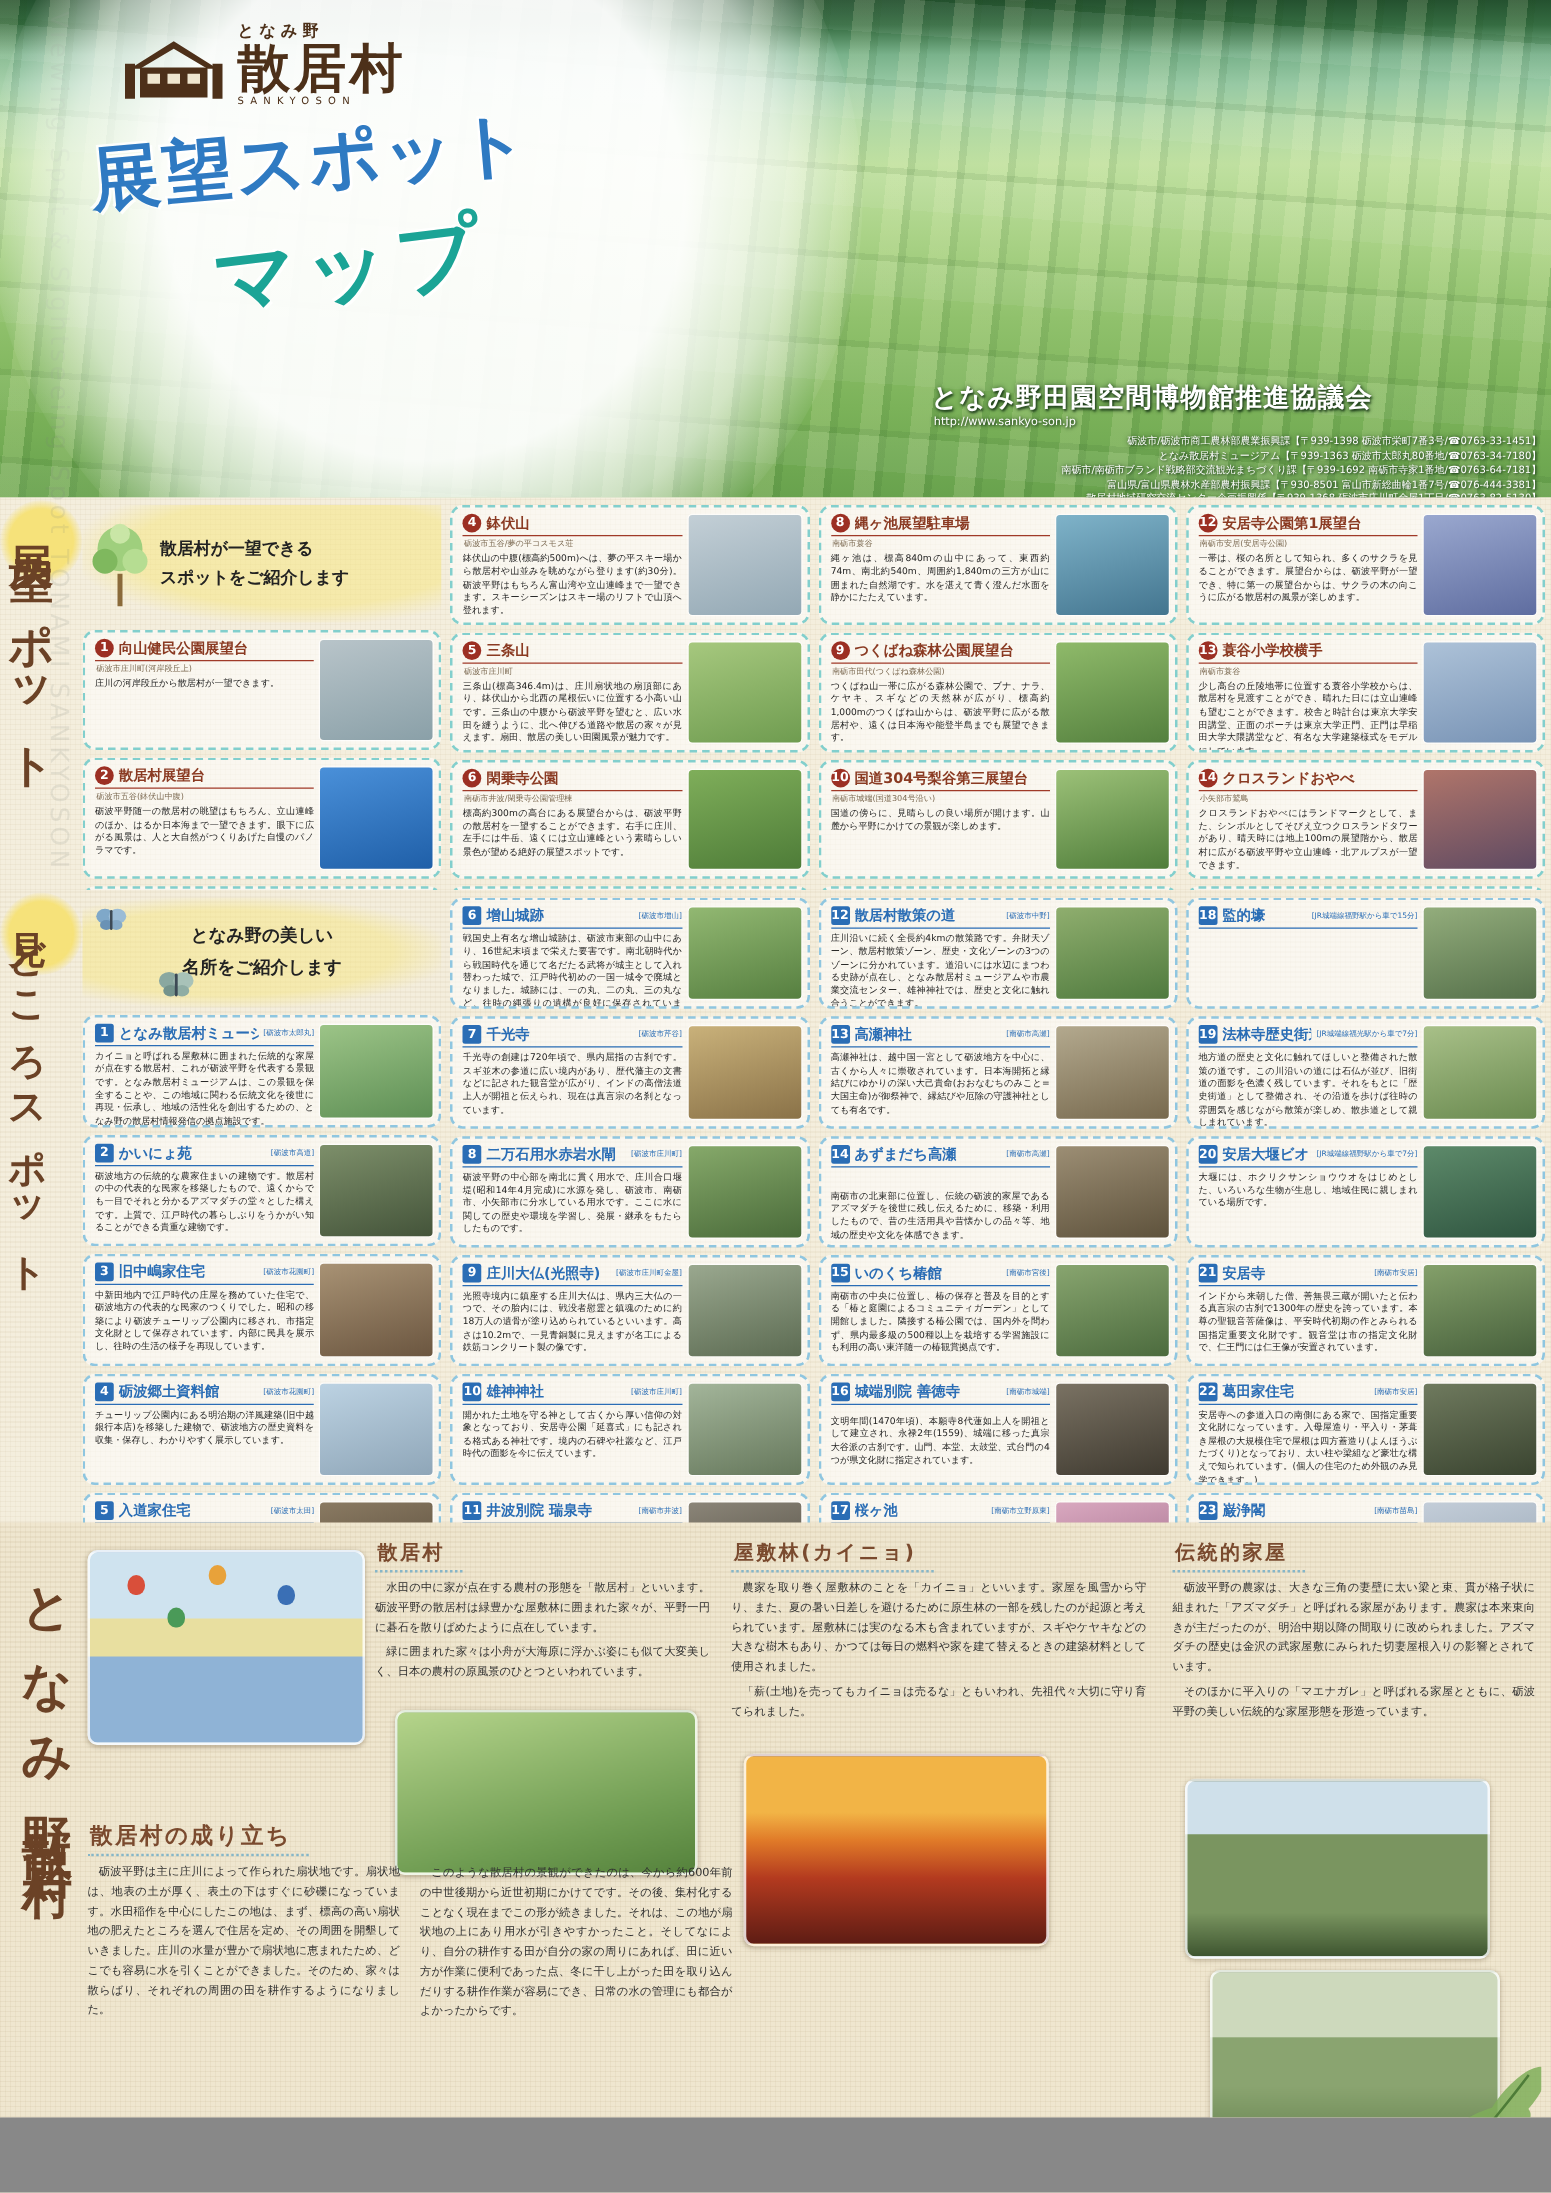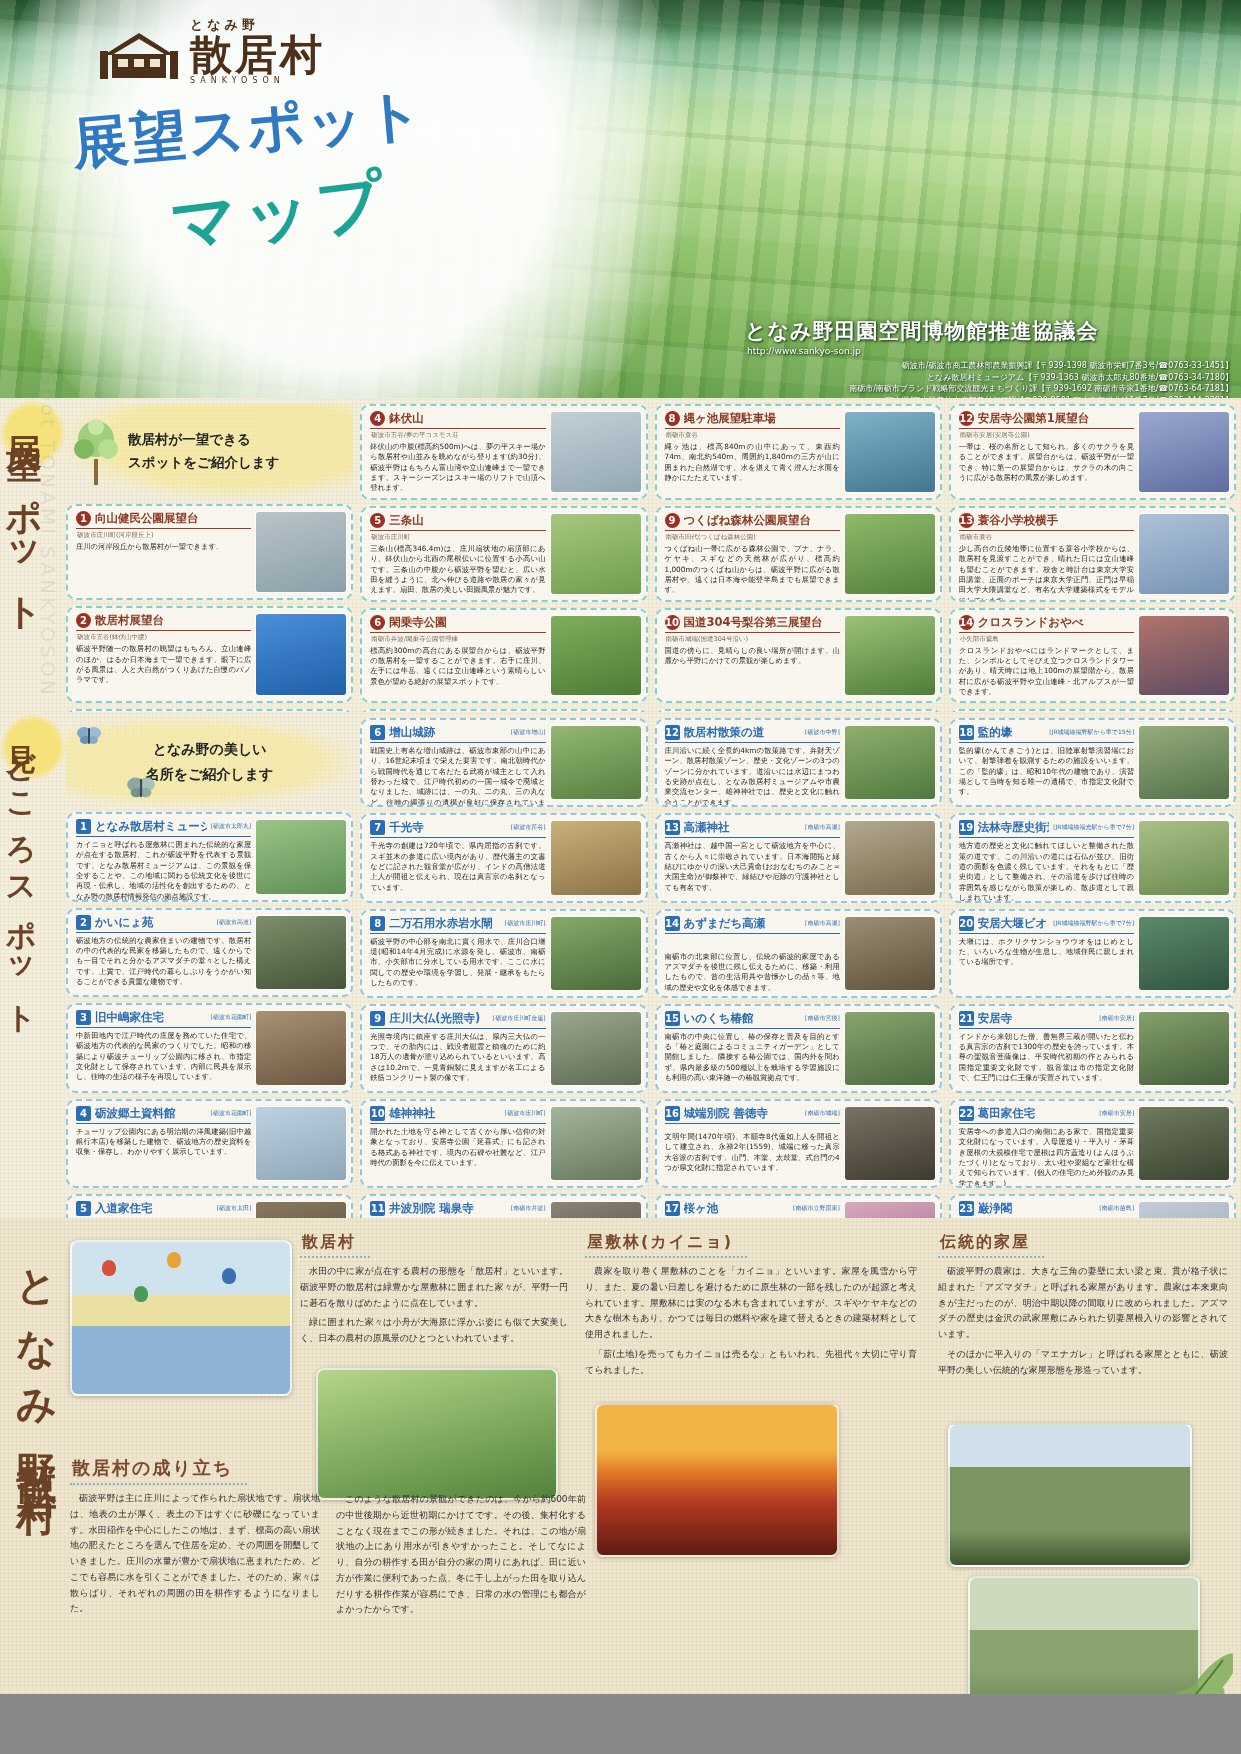"となみ野田園空間博物館推進協議会" .org { top: 317px -> 304px }
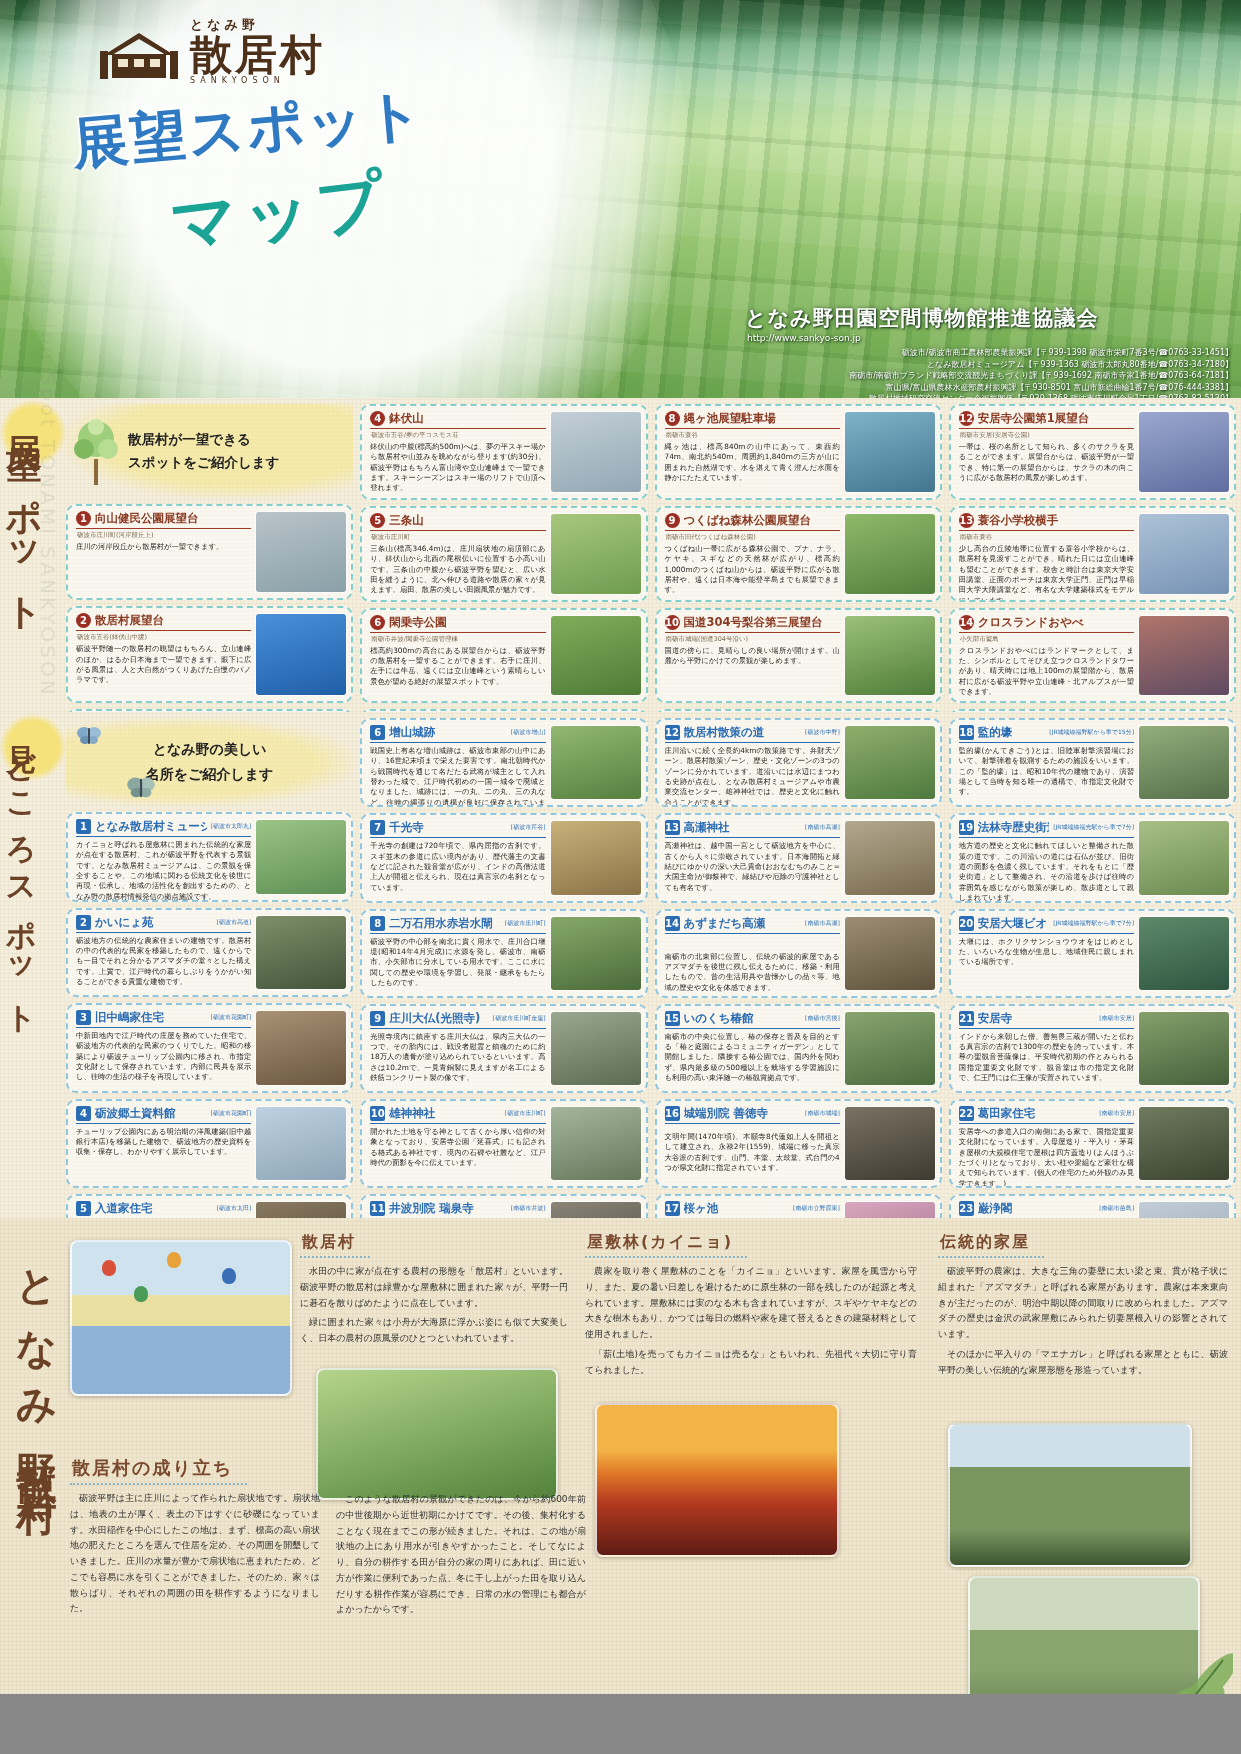"監的壕(かんてきごう)とは、旧陸軍射撃演習場において、射撃弾着を観測するための施" div.body { html: <div>監的壕(かんてきごう)とは、旧陸軍射撃演習場において、射撃弾着を観測するための施設をいいます。この「監的壕」は、昭和10年代の建物であり、演習場として当時を知る唯一の遺構で、市指定文化財です。</div> -> none }
